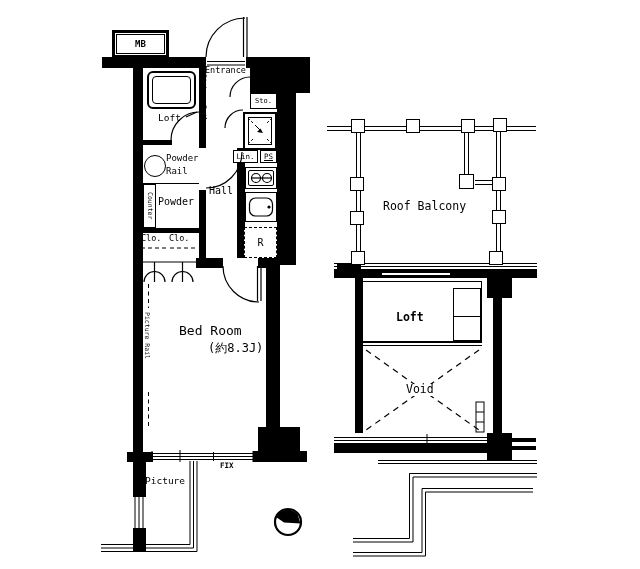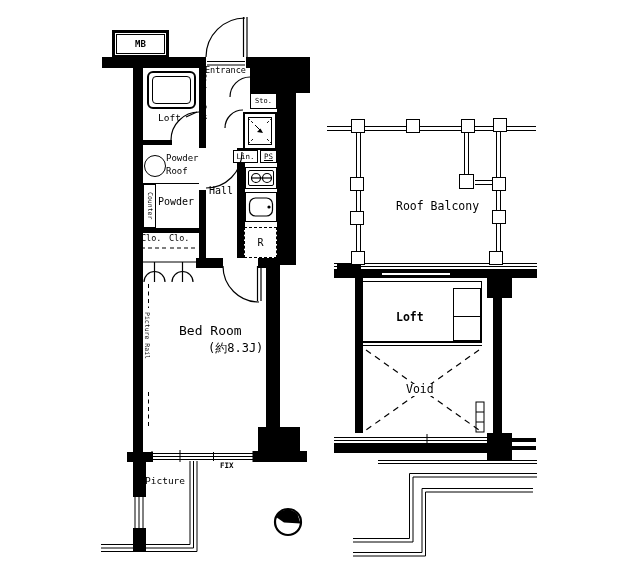"Roof" div.lb { text: Roof -> Rail }
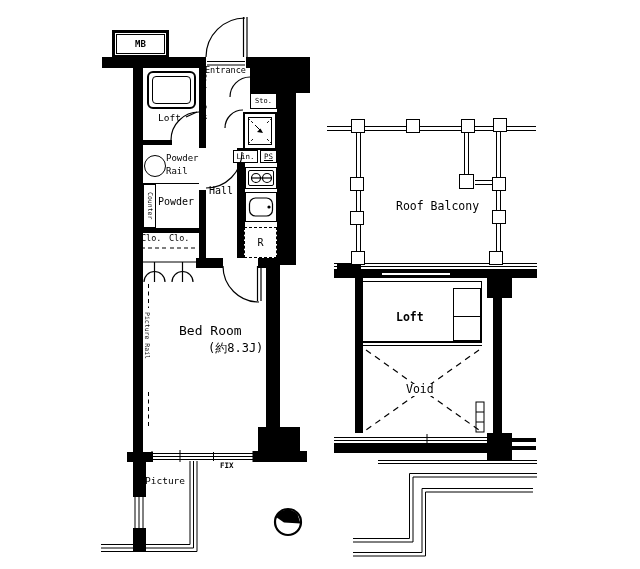"Roof Balcony" div.lb { left: 396px -> 383px }
